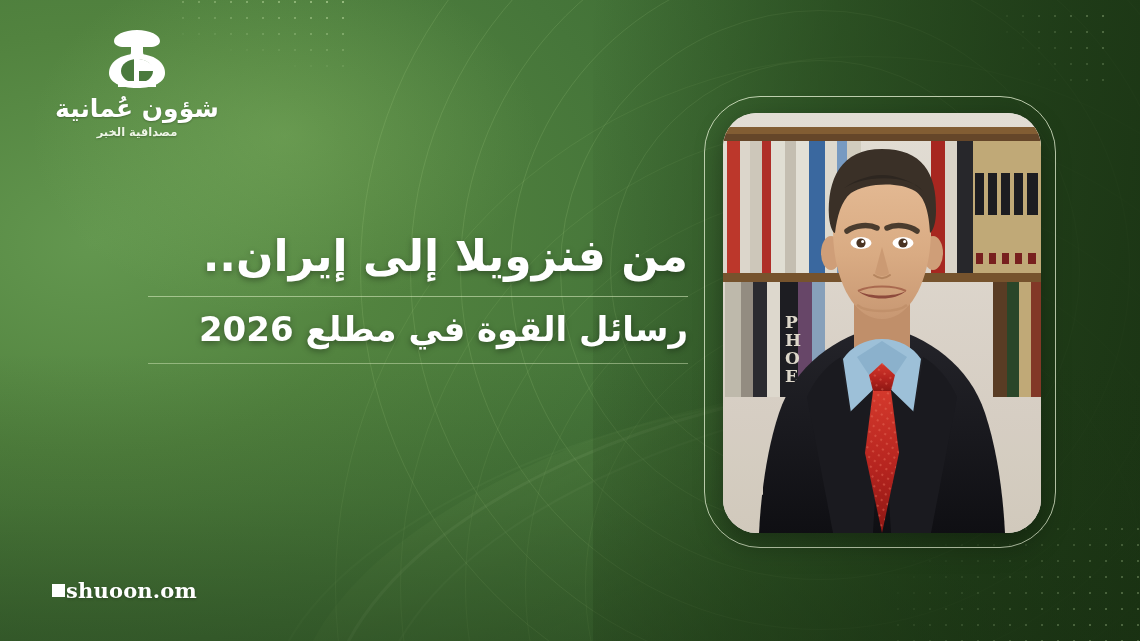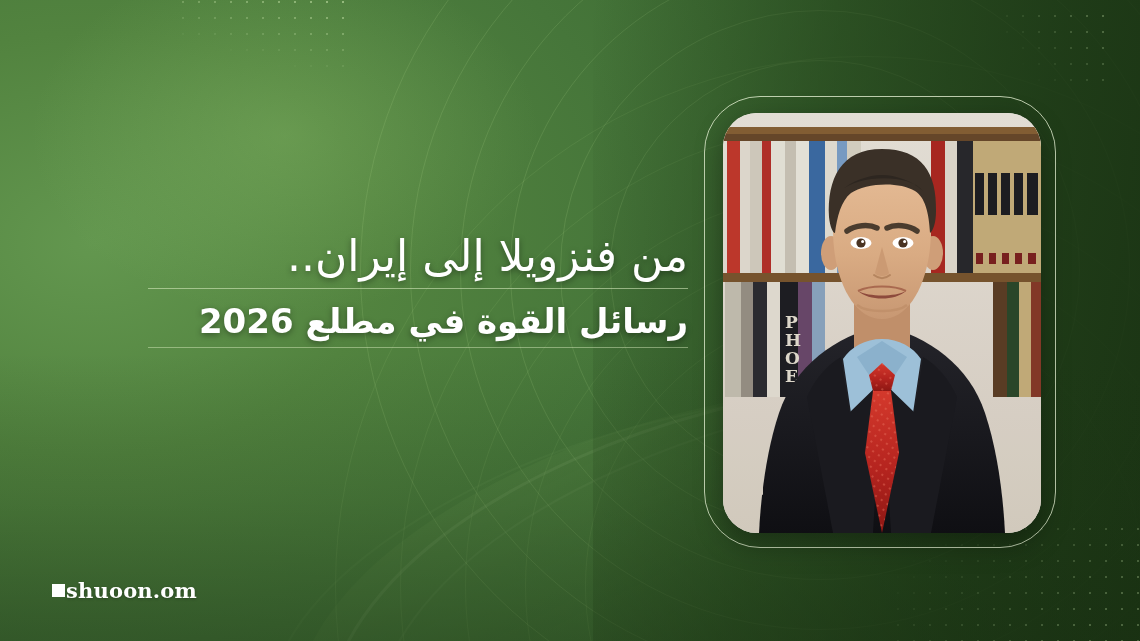"شؤون عُمانية" div.logo { html: none -> <div> <svg> <path></path> <path></path> <path></path> <rect></rect> <path></path> <rect></rect> </svg> <div>شؤون عُمانية</div> <div>مصداقية الخبر</div> </div> }
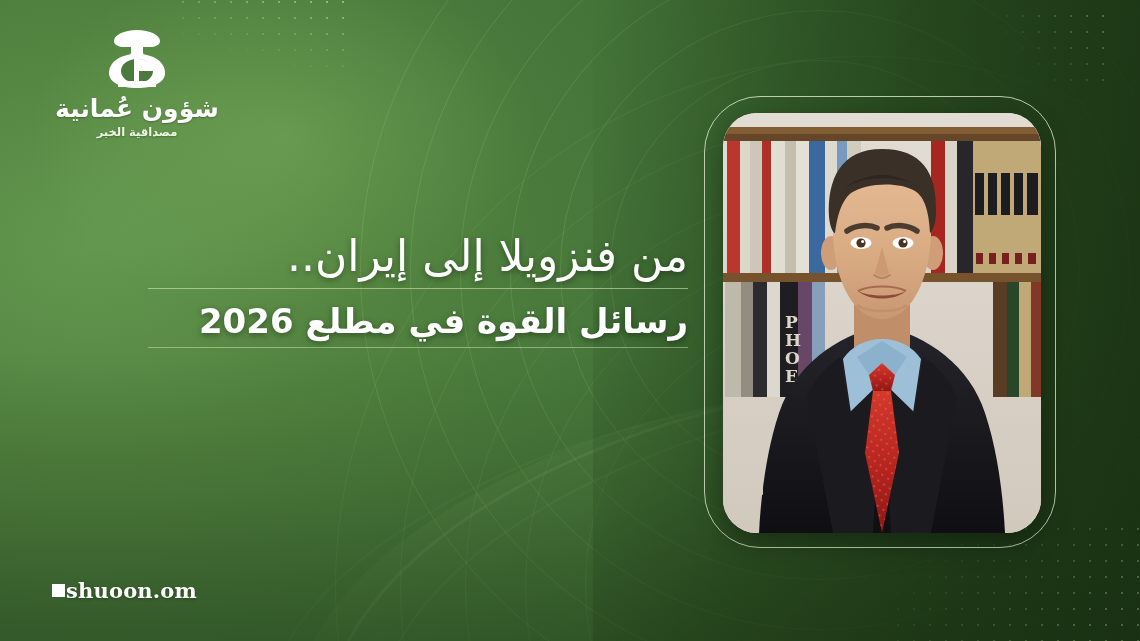"من فنزويلا إلى إيران.." .line-main { font-weight: 400 -> 700; padding-bottom: 5px -> 13px }
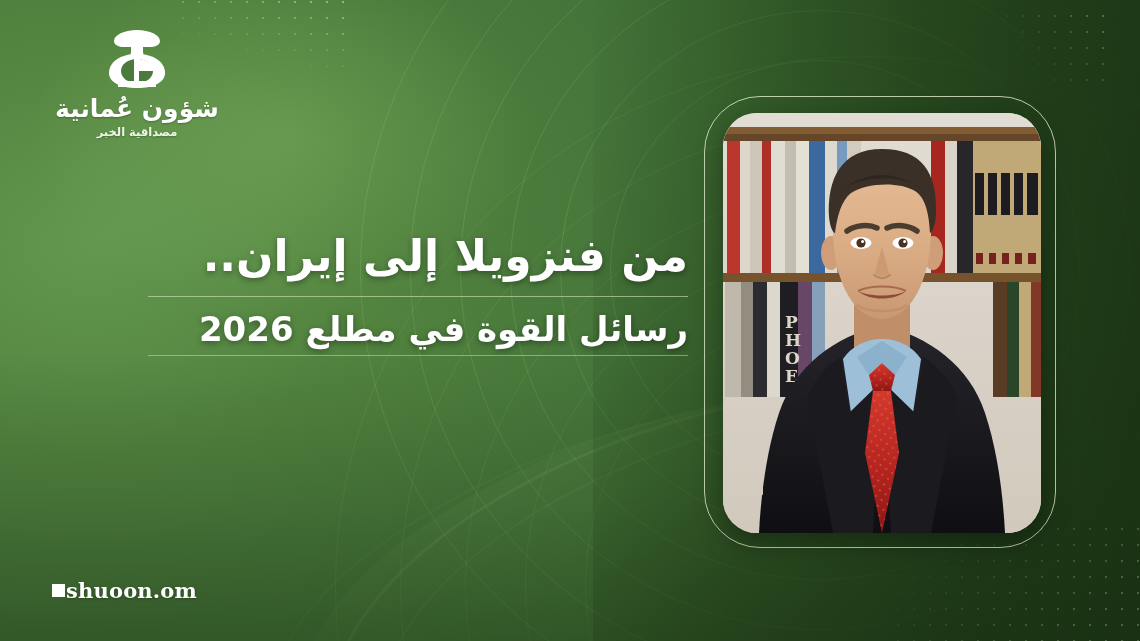"رسائل القوة في مطلع 2026" .line-sub { padding-bottom: 5px -> 13px }
